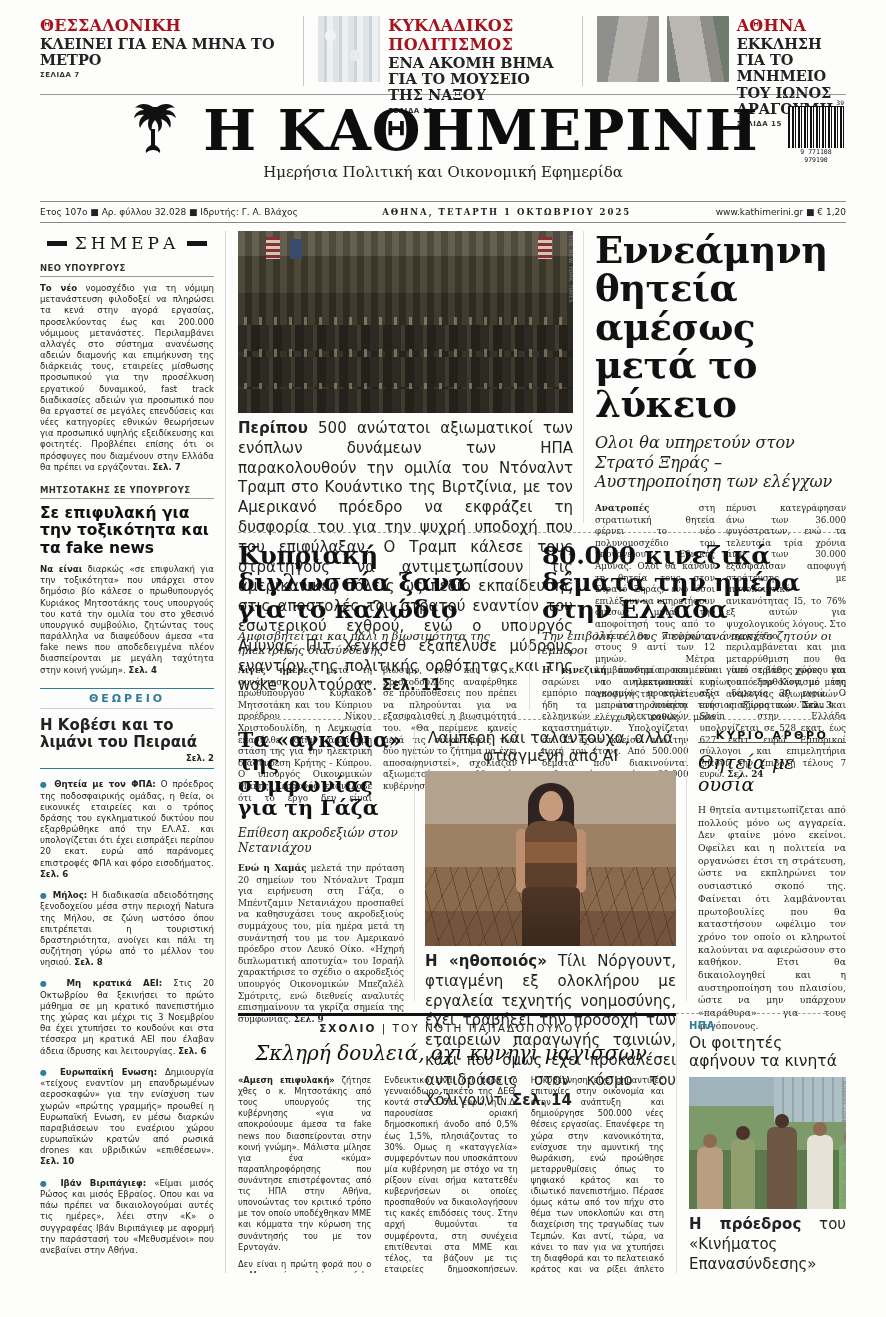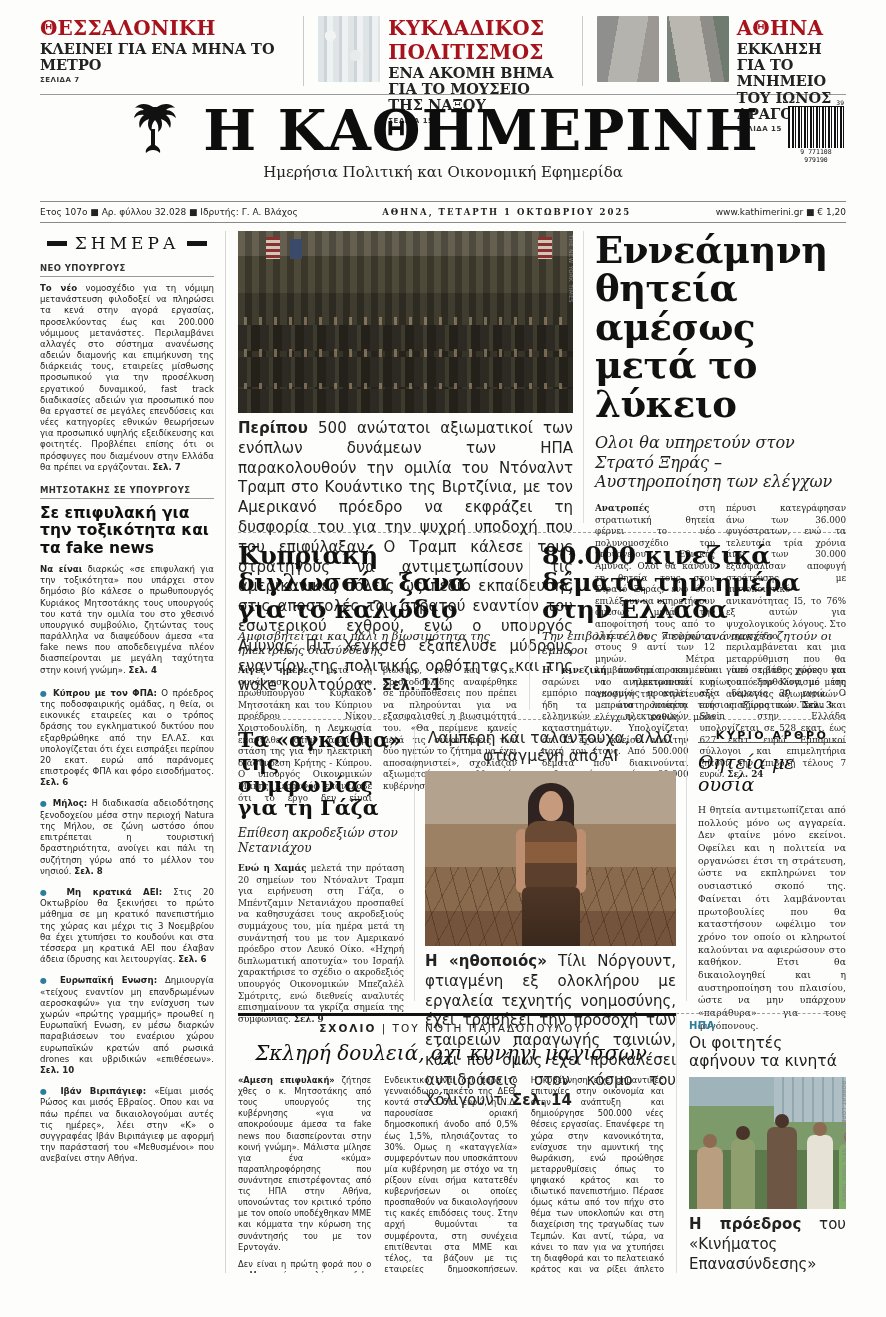"ΘΕΣΣΑΛΟΝΙΚΗ" .teaser-topic { font-size: 20px -> 16px }
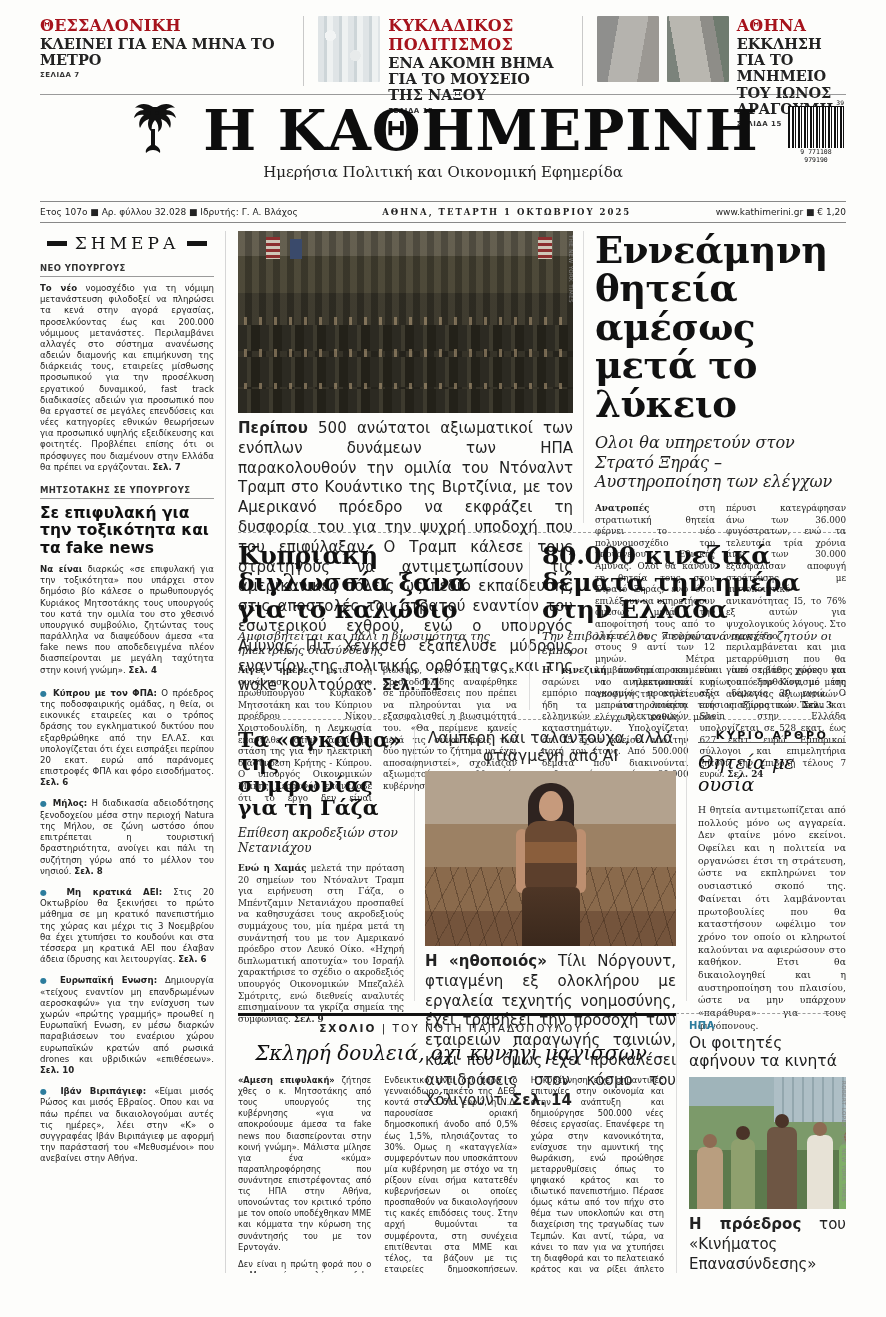"ΘΕΩΡΕΙΟ" div.theoreio { html: none -> <div> <div>ΘΕΩΡΕΙΟ</div> <div>Η Κοβέσι και το λιμάνι του Πειραιά</div> <div>Σελ. 2</div> </div> }
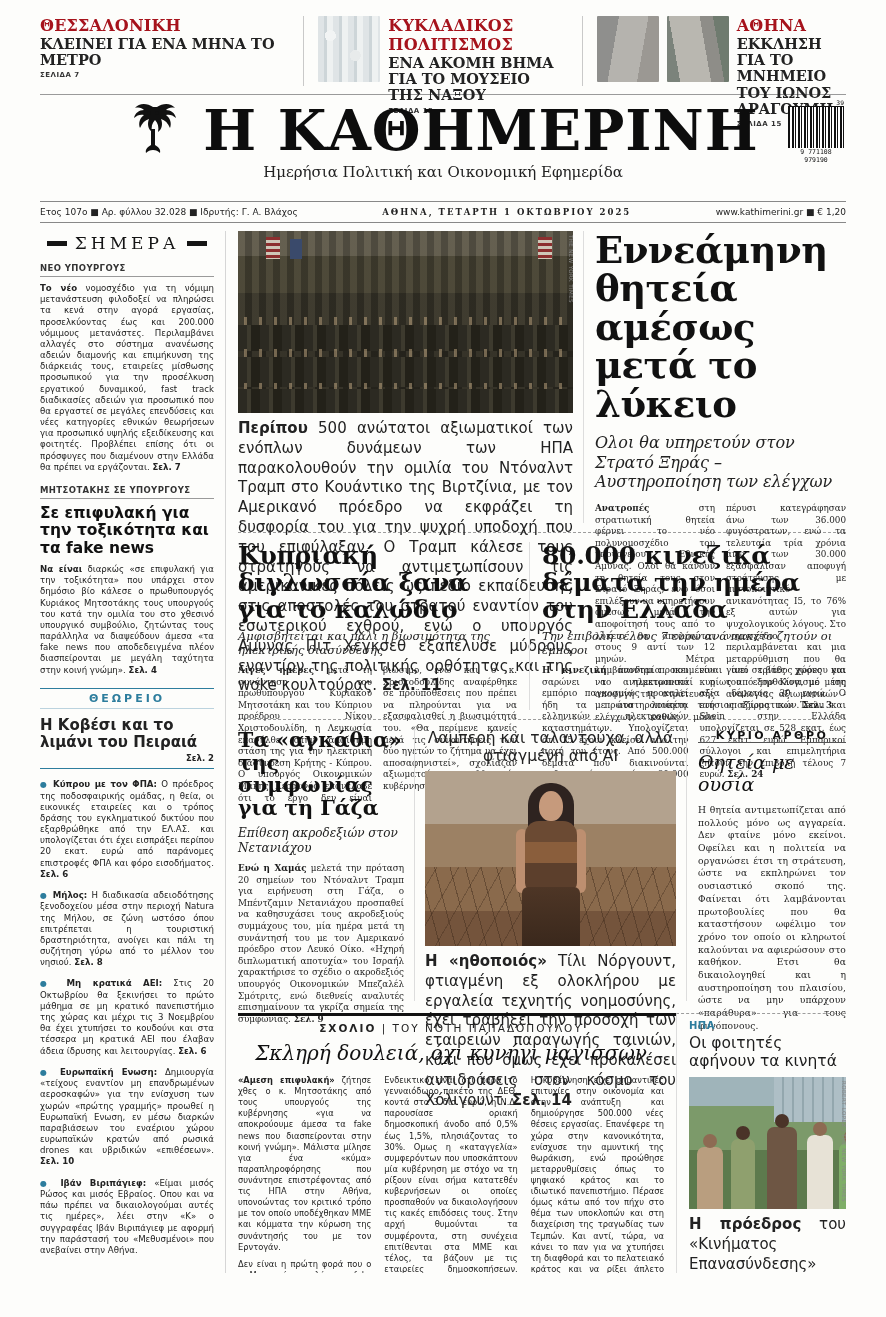"Κύπρου με τον ΦΠΑ:" b { text: Κύπρου -> Θητεία }
